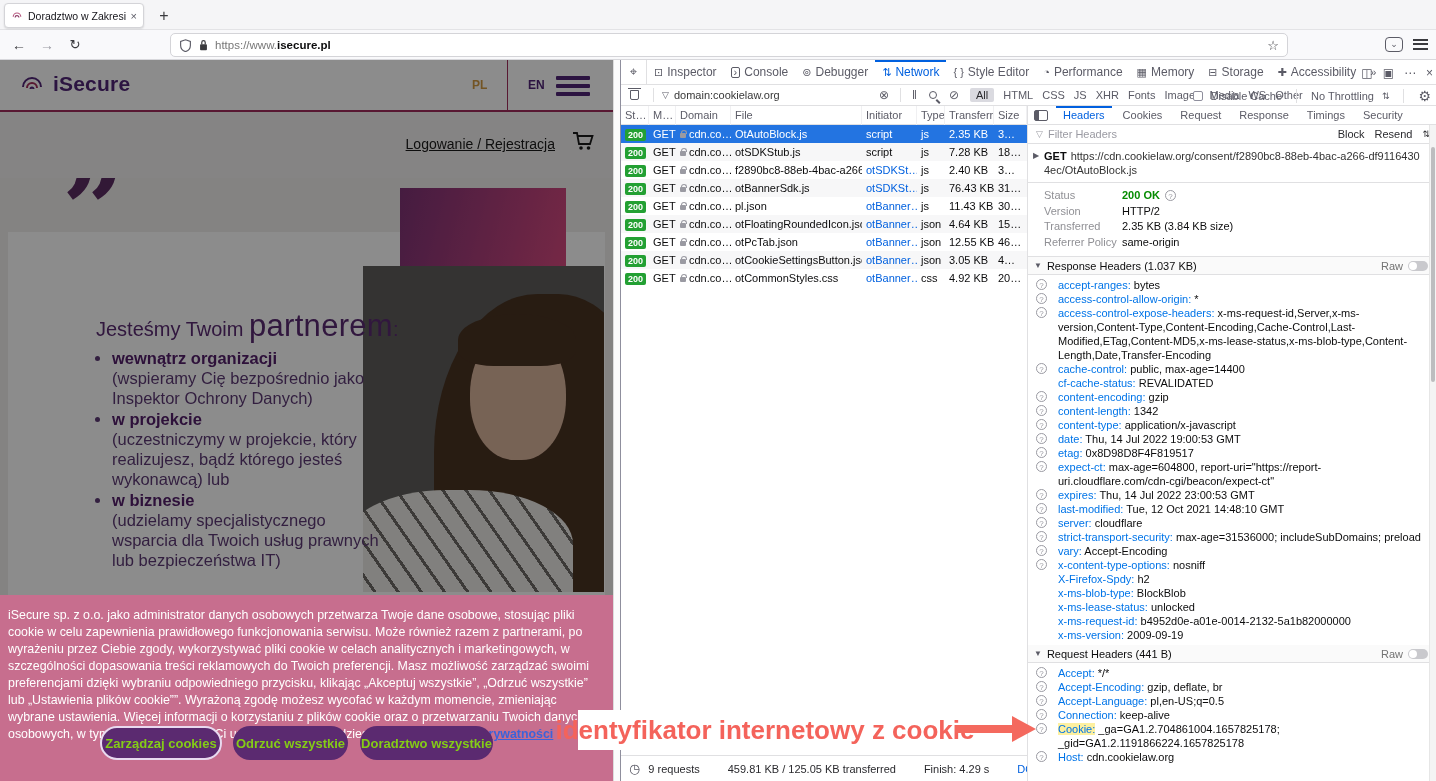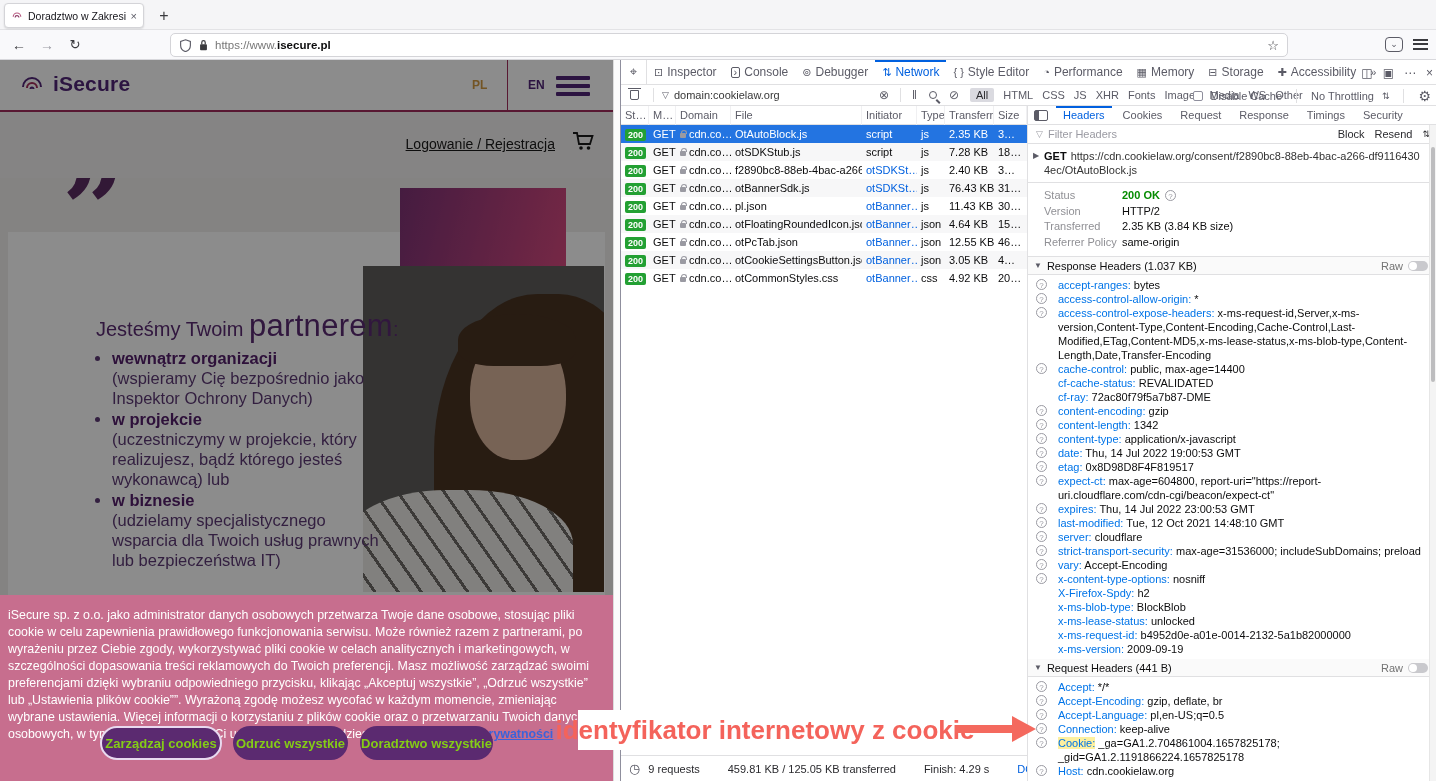"cf-ray: 72ac80f79f5a7b87-DME" div.hitem { html: <div><span>cf-ray:</span><span> 72ac80f79f5a7b87-DME</span></div> -> none }
